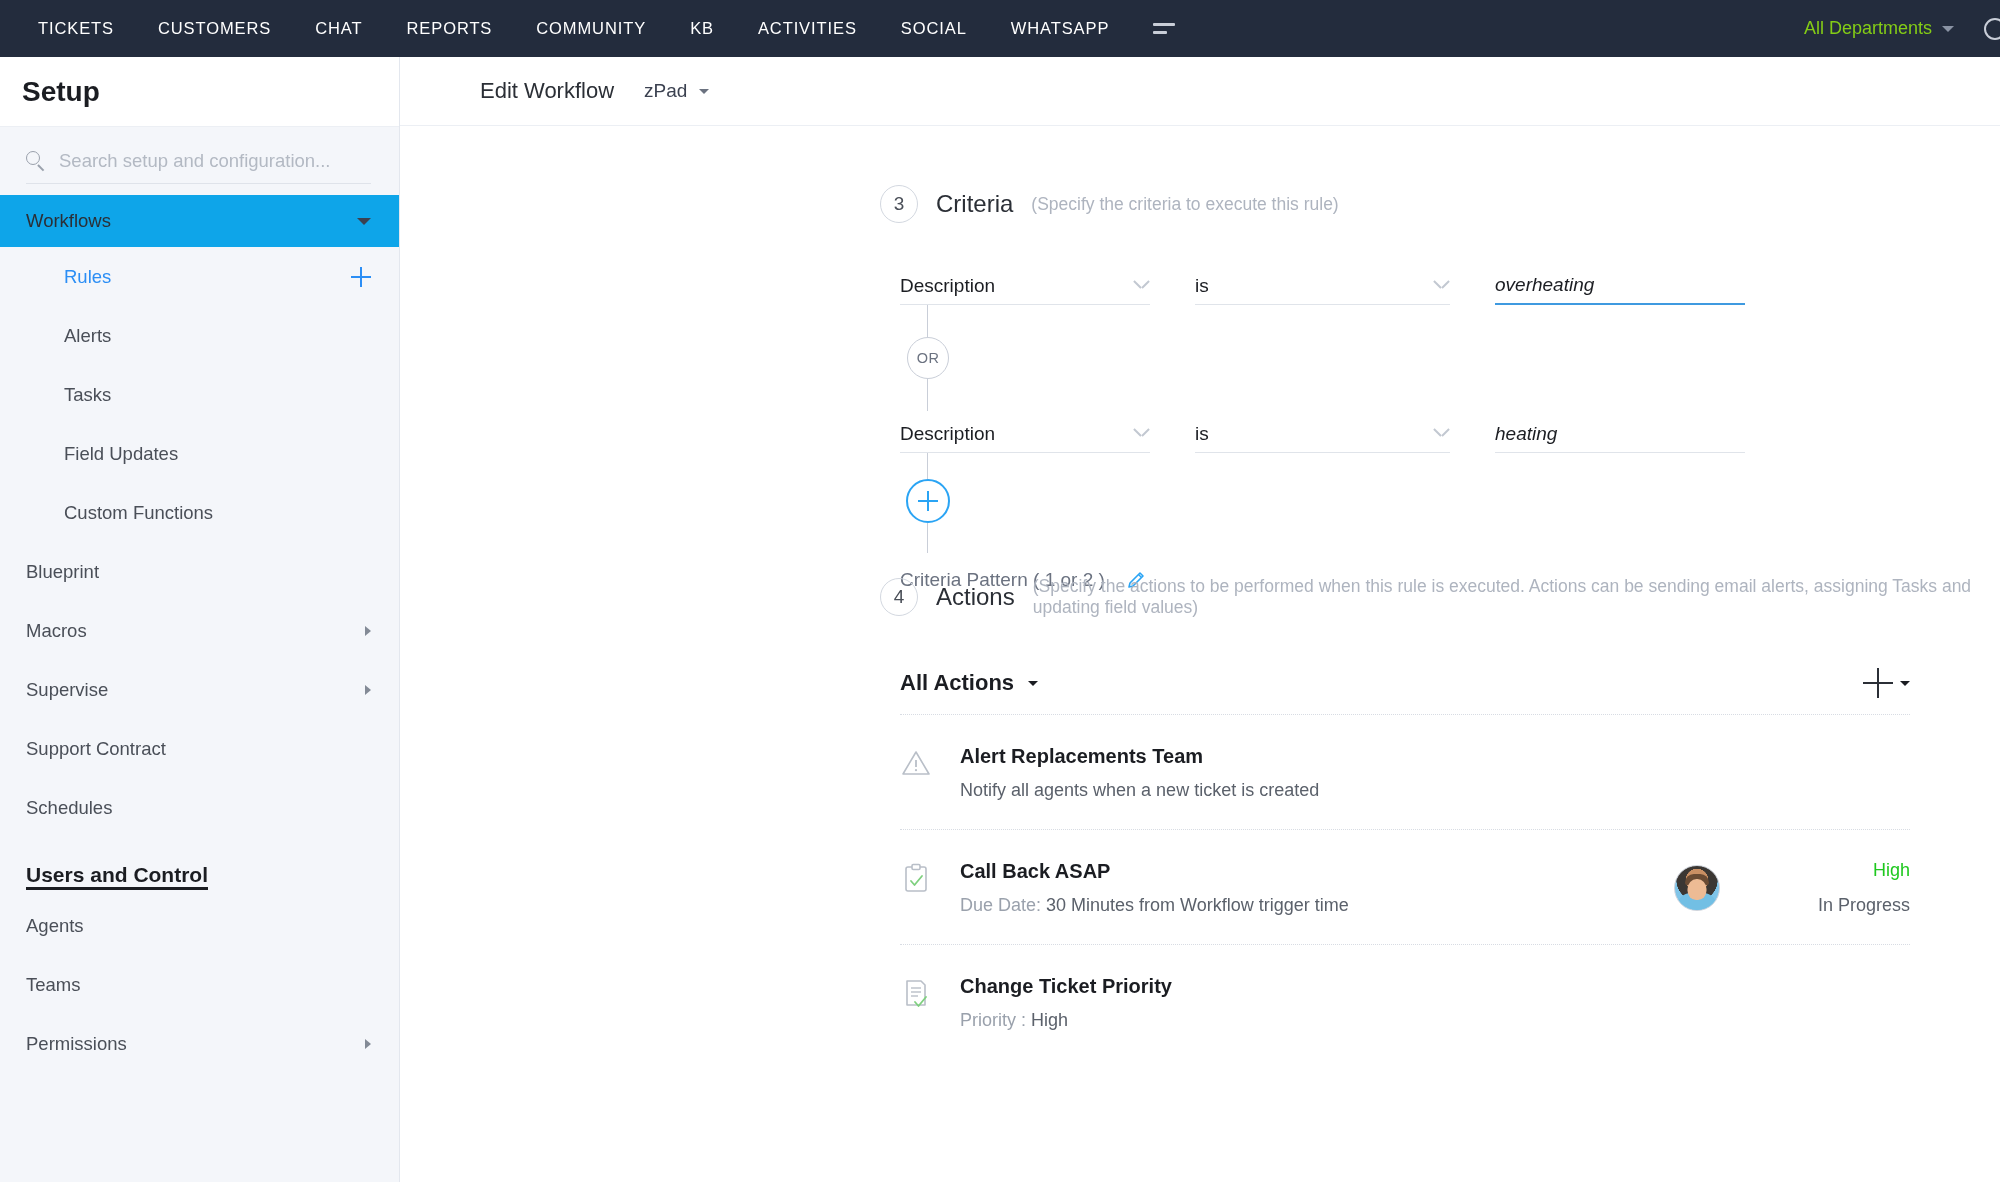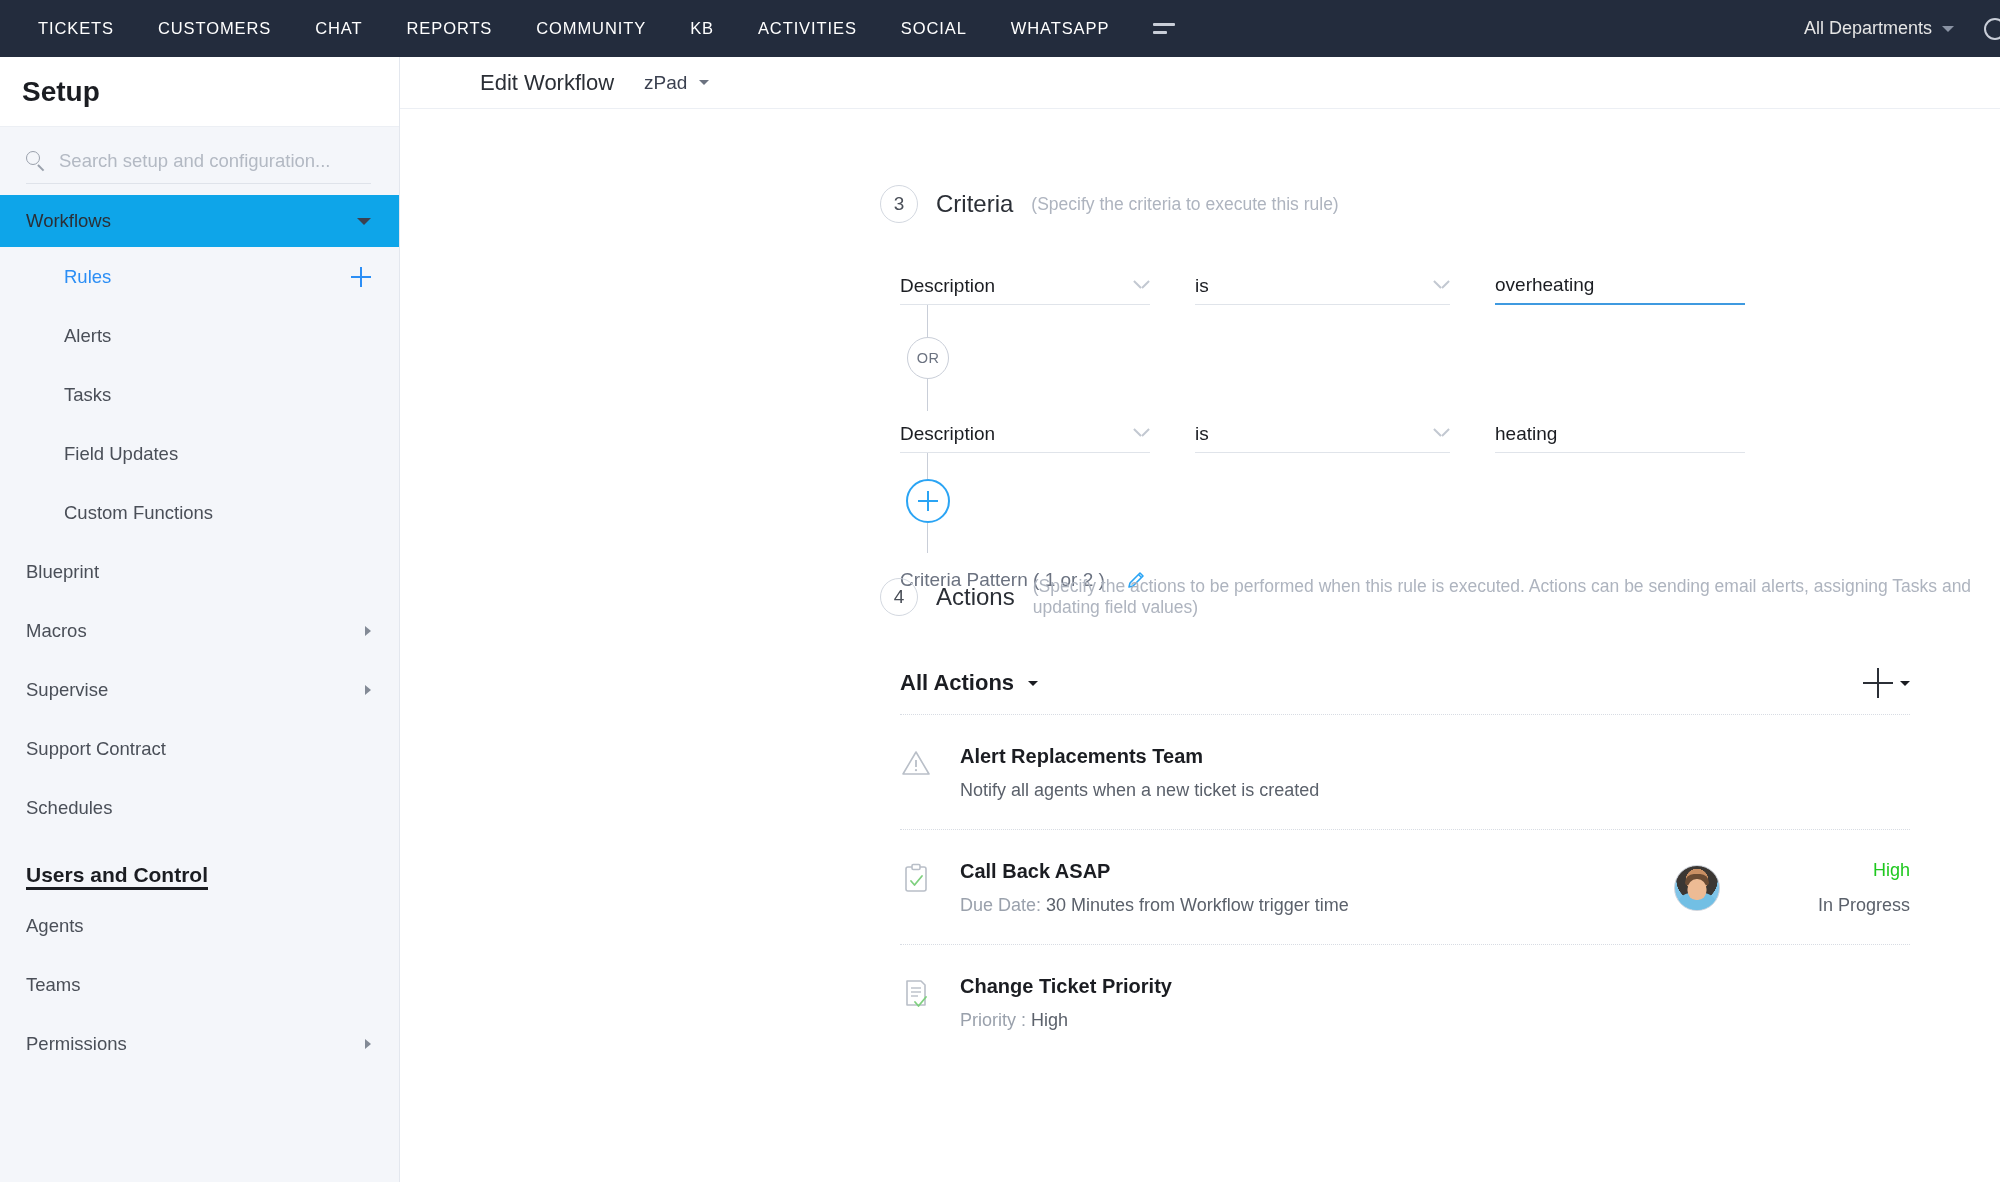"All Departments" .dept-select { color: #e5e5e5 -> #84cc16 }
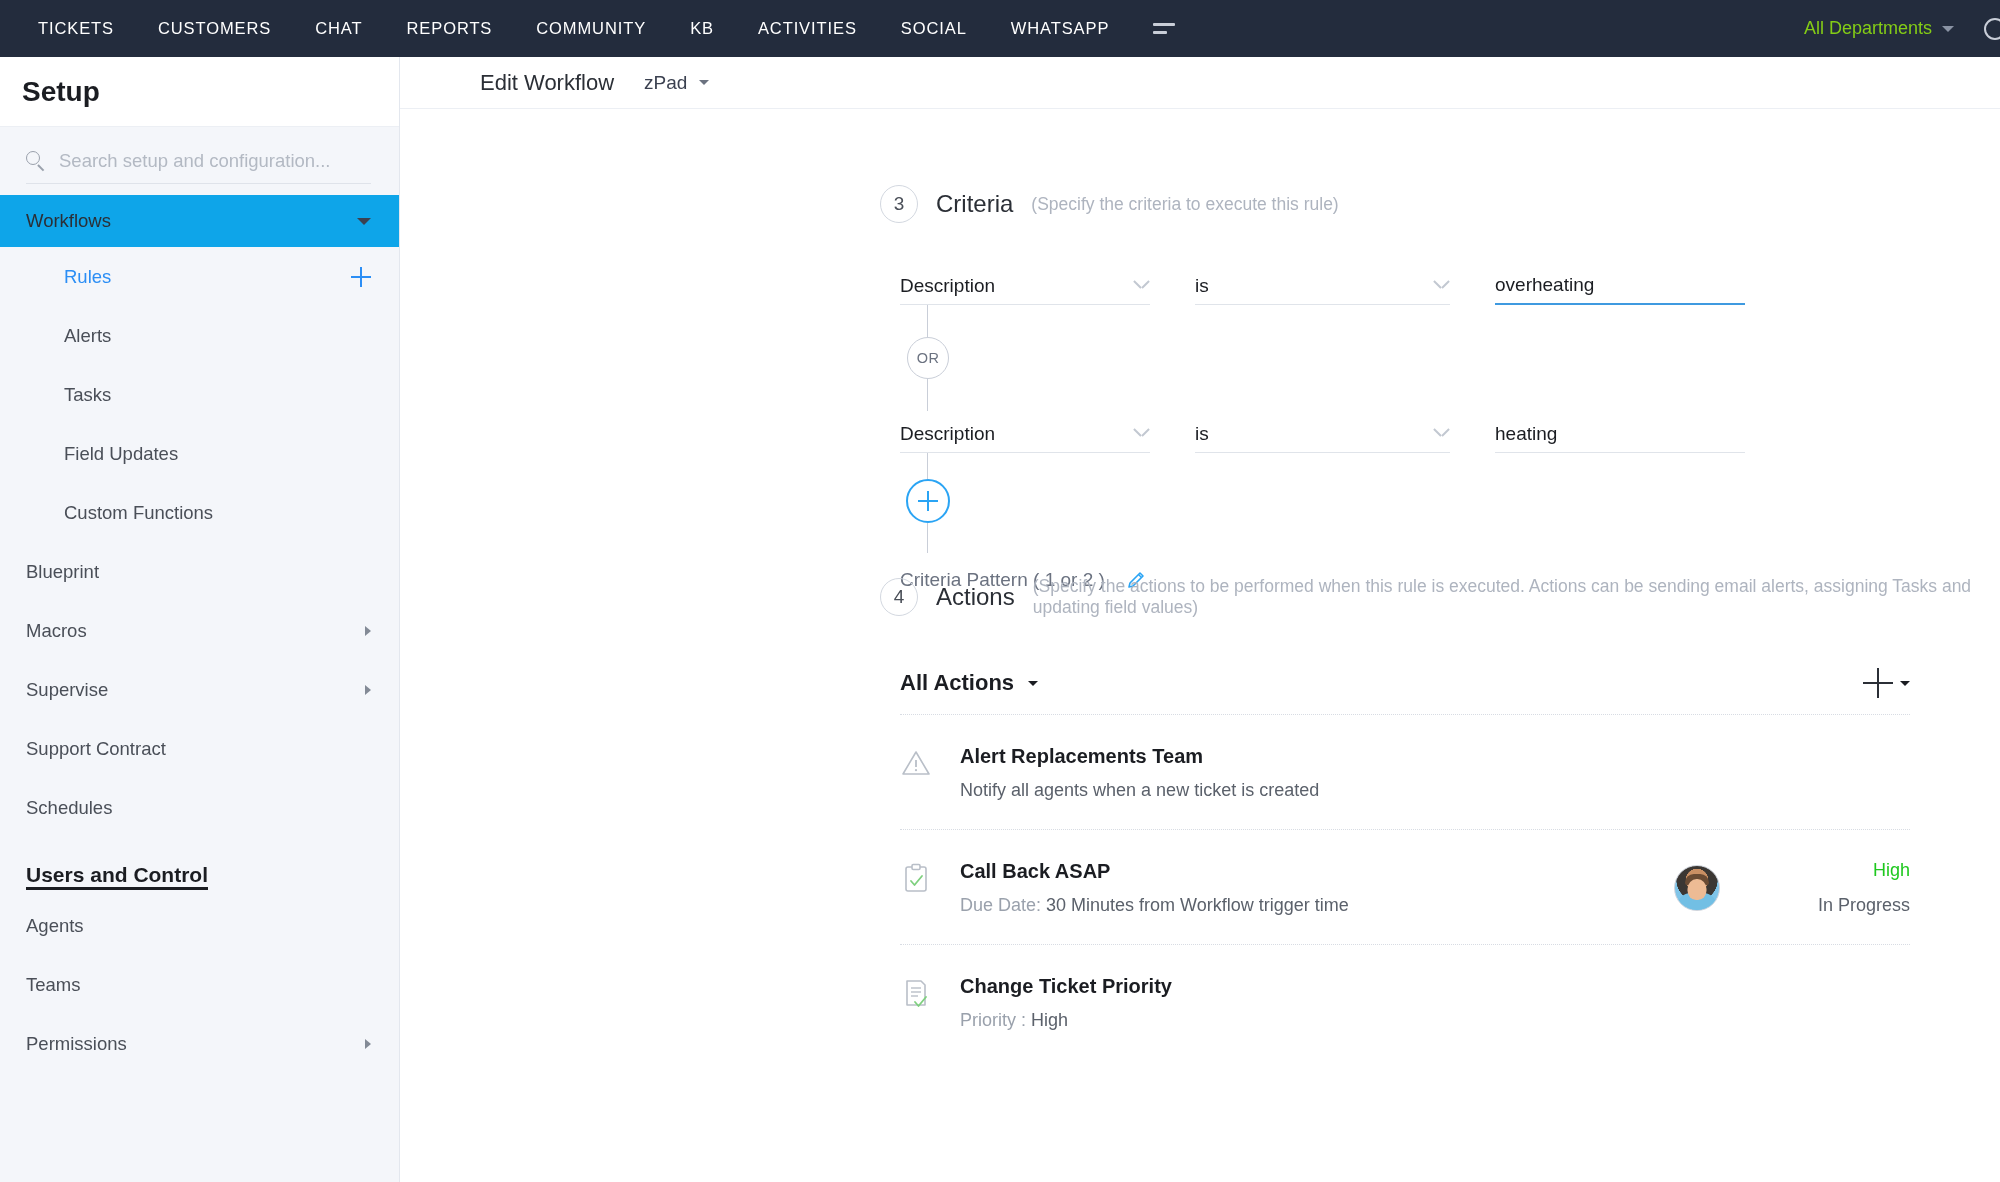"Edit Workflow" #main-header { height: 52px -> 69px }
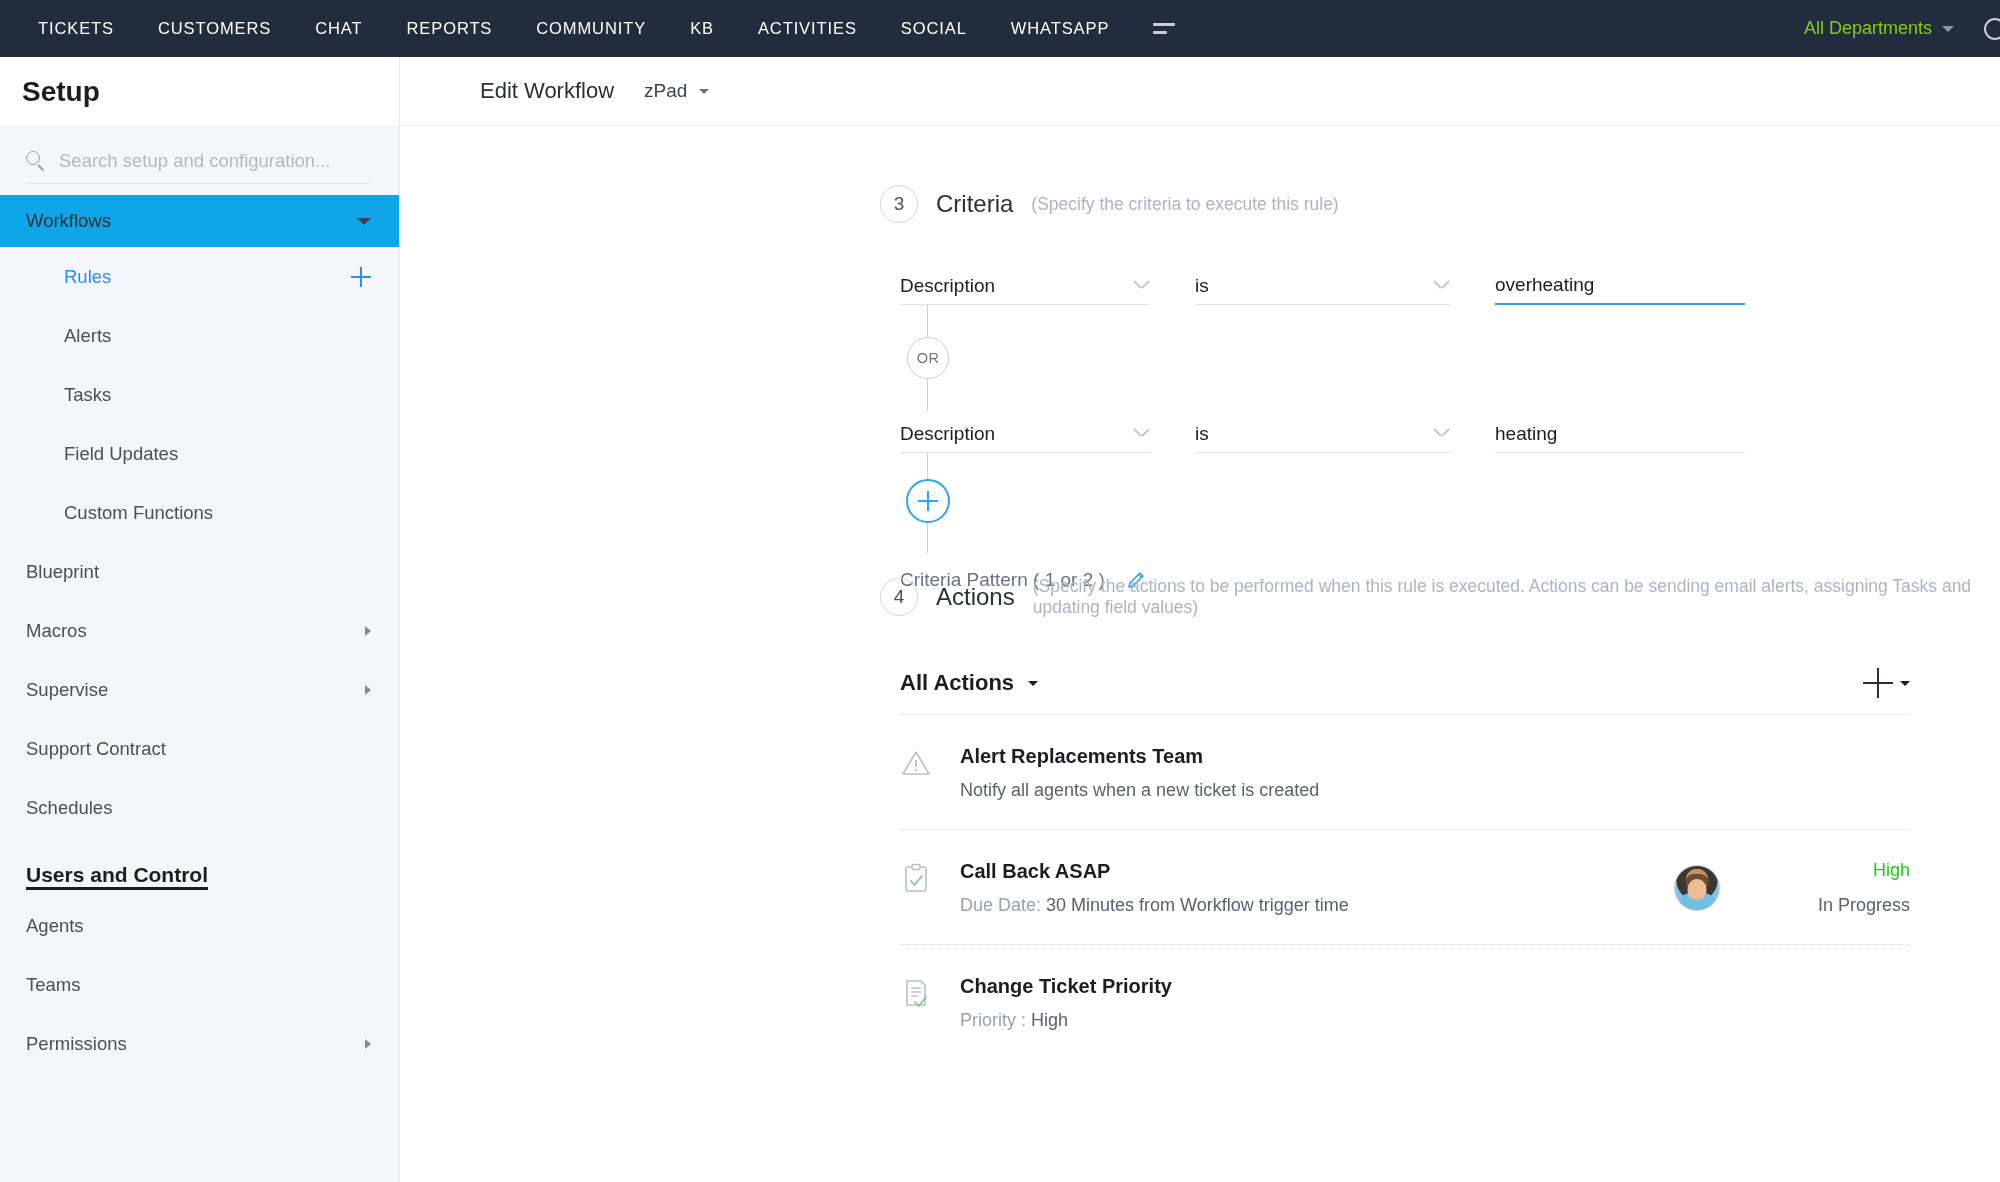"overheating" .f-value { font-style: none -> italic }
